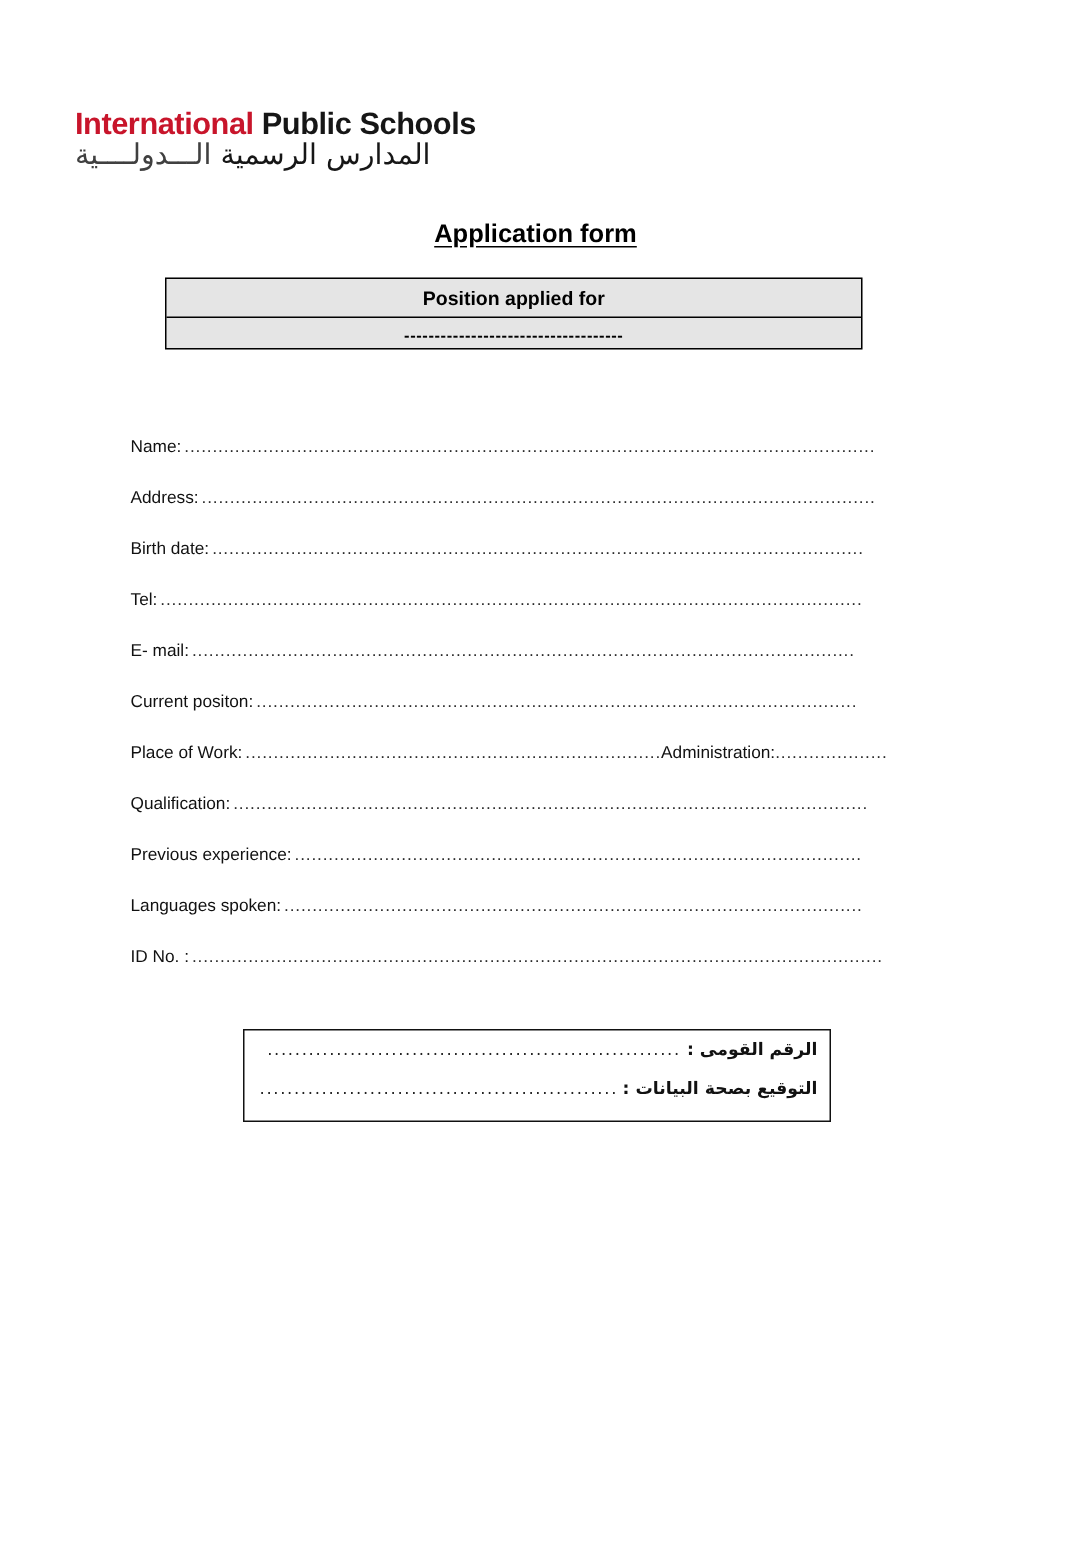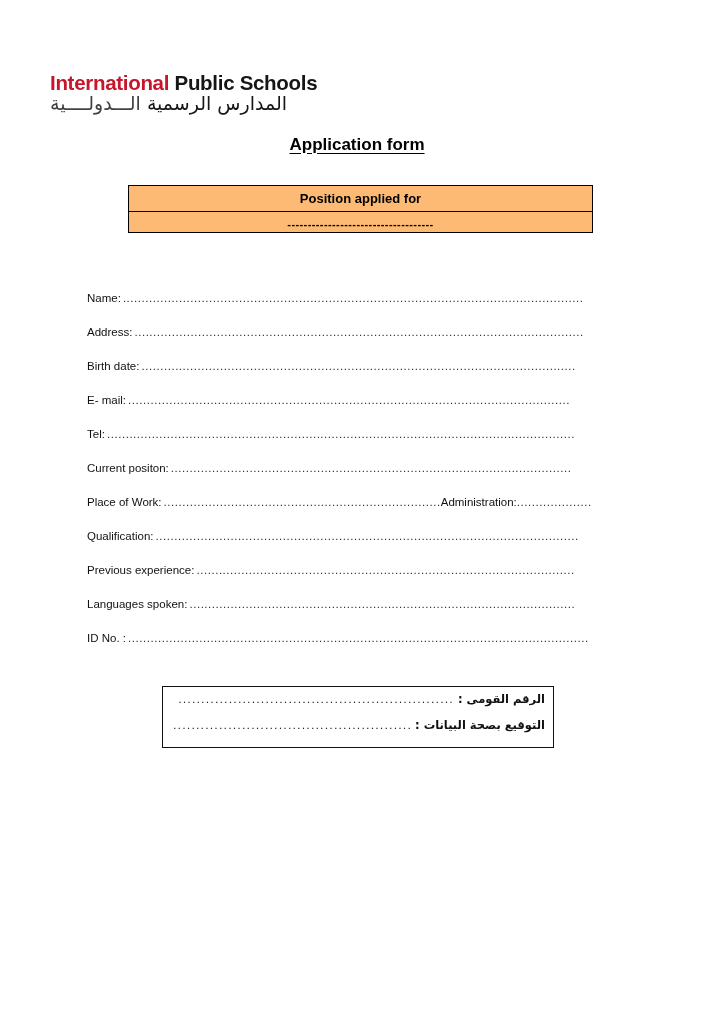"Application form" #title { top: 135px -> 146px }
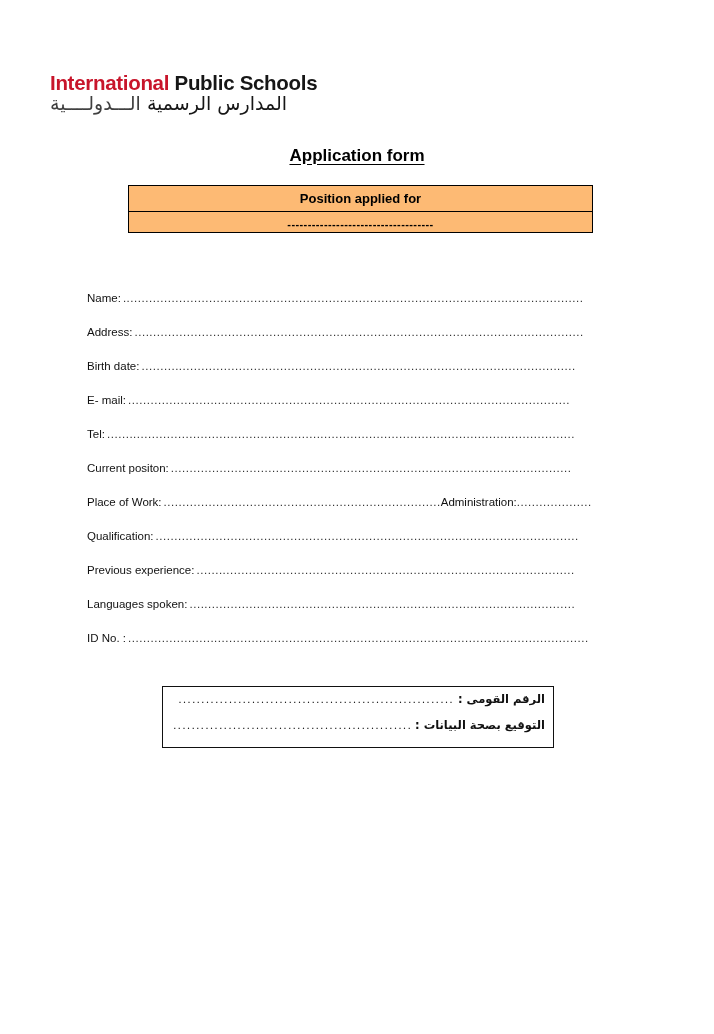"Position applied for" #position-box { background: #fdba74 -> #e5e5e5; left: 128px -> 110px }
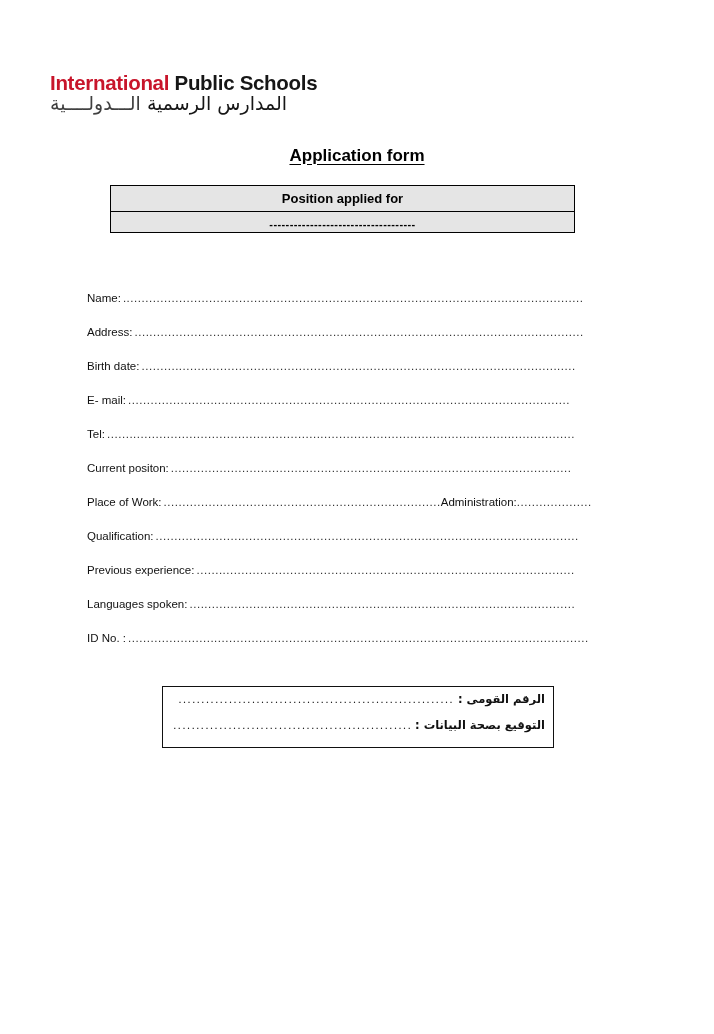"E- mail:" div.field { order: before "Tel:" -> after "Tel:" }
